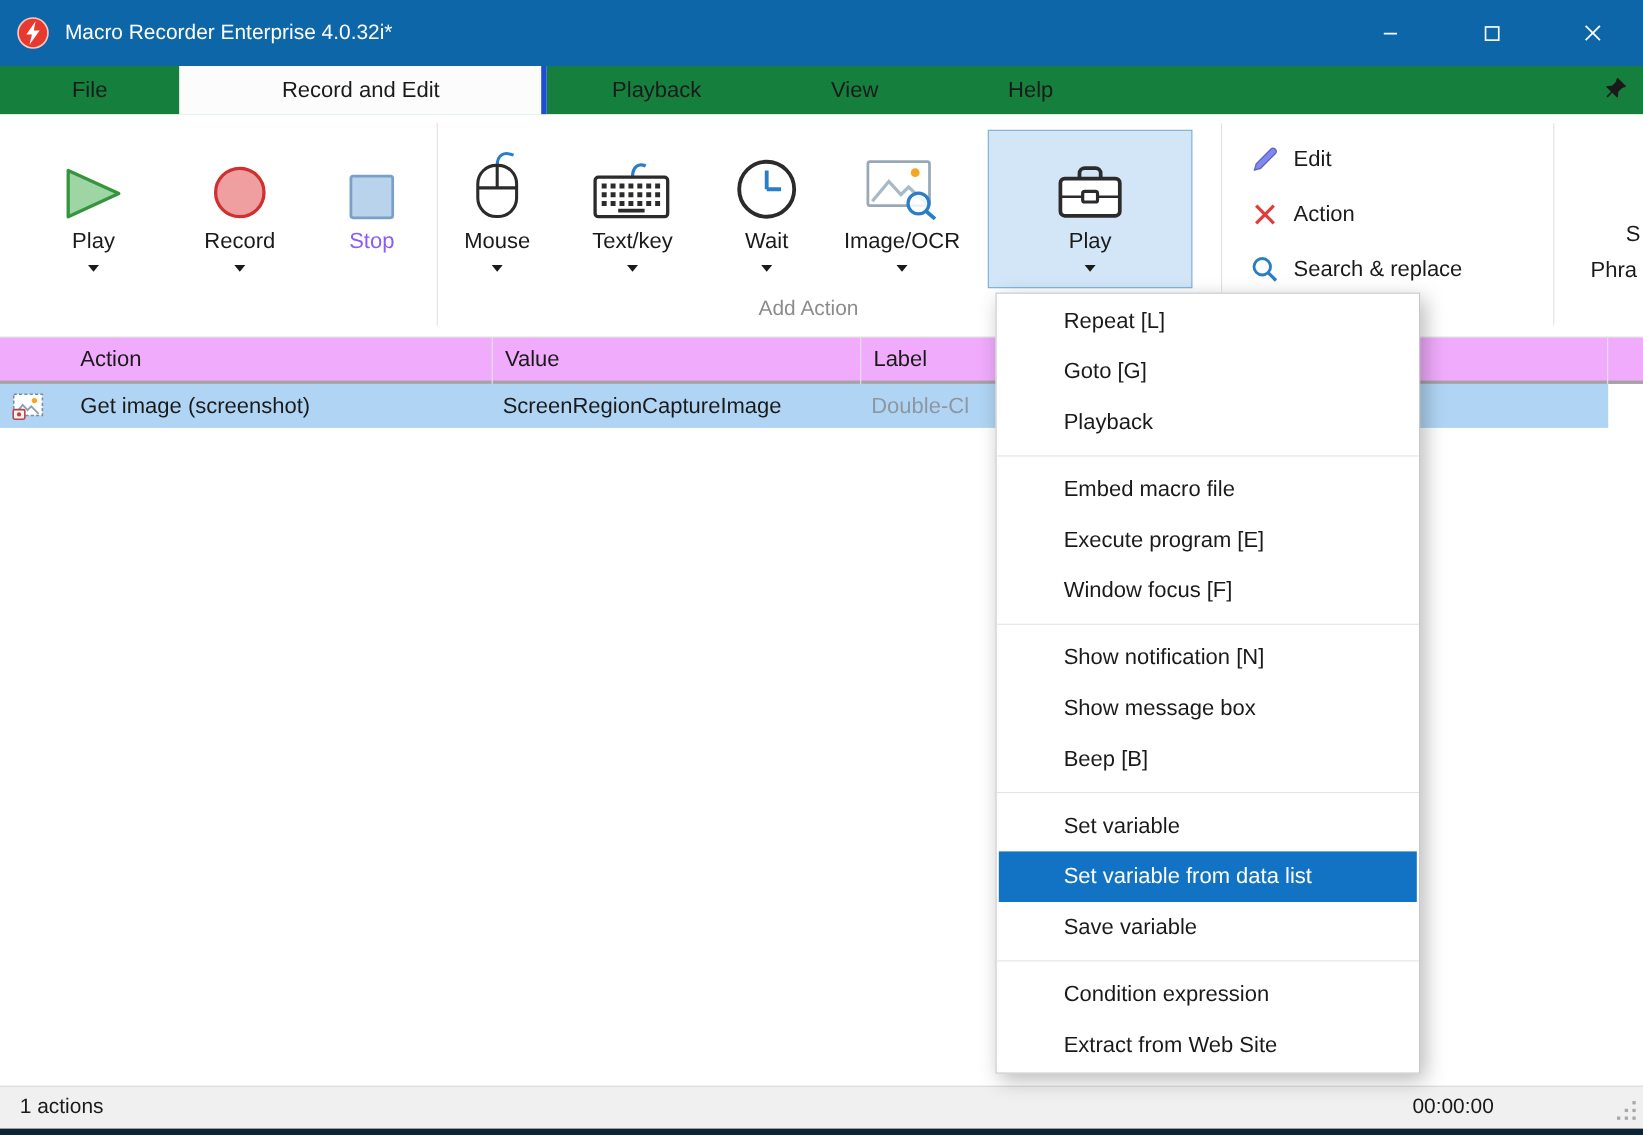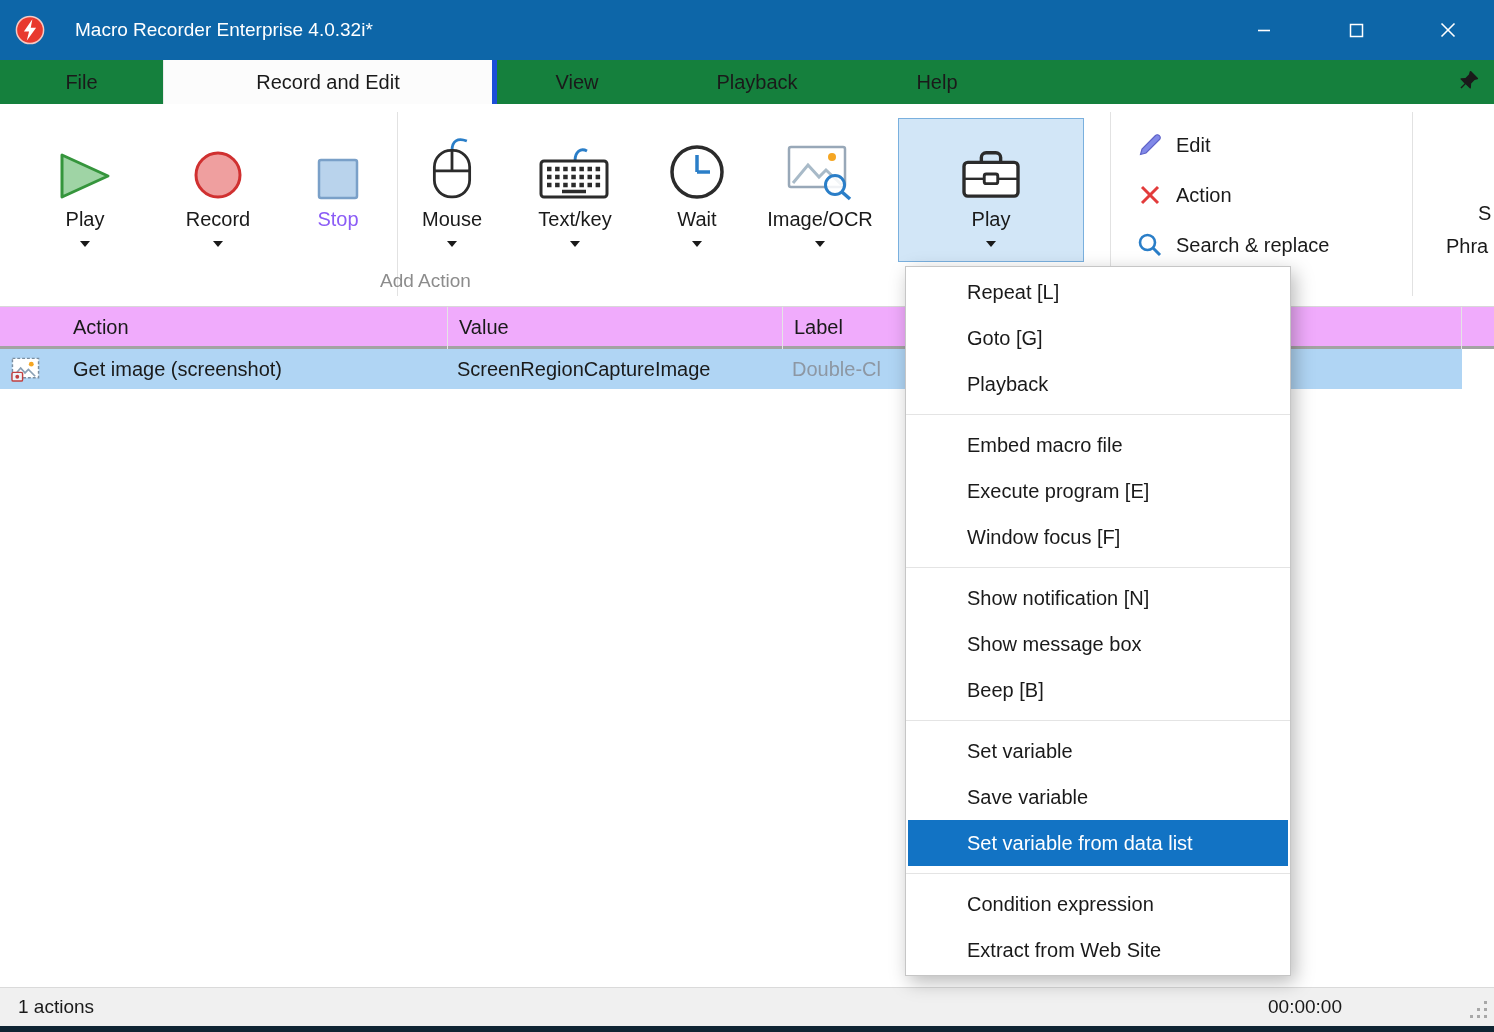"Macro Recorder Enterprise 4.0.32i*" .title { margin-left: 30px -> 14px }
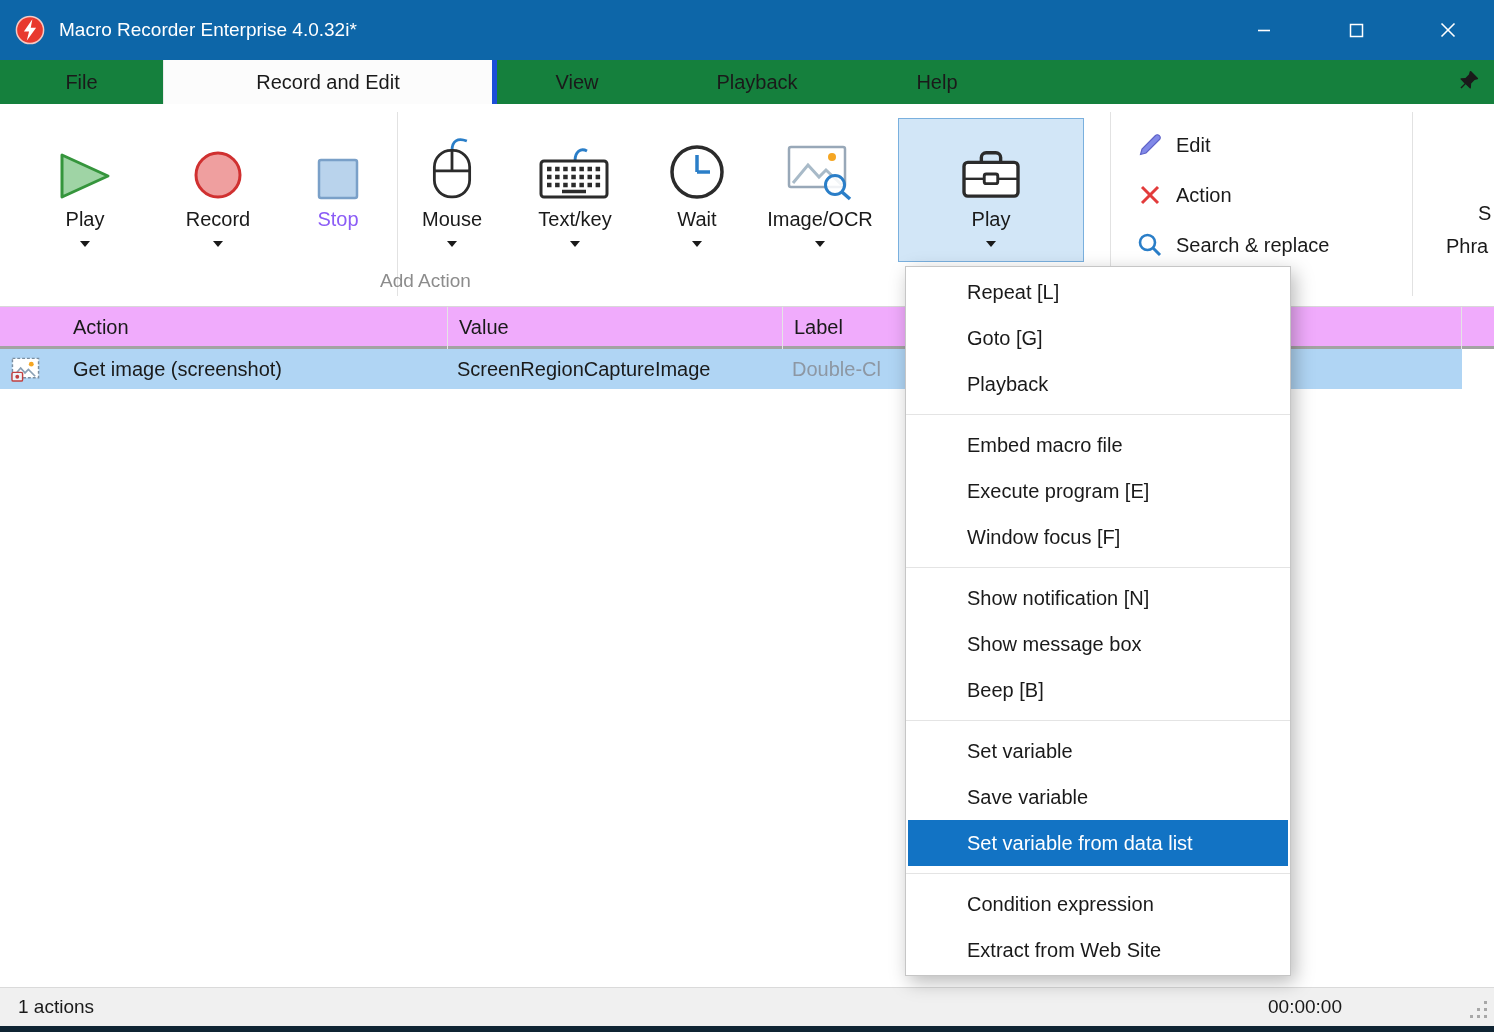"View" div.tab { order: before "Playback" -> after "Playback" }
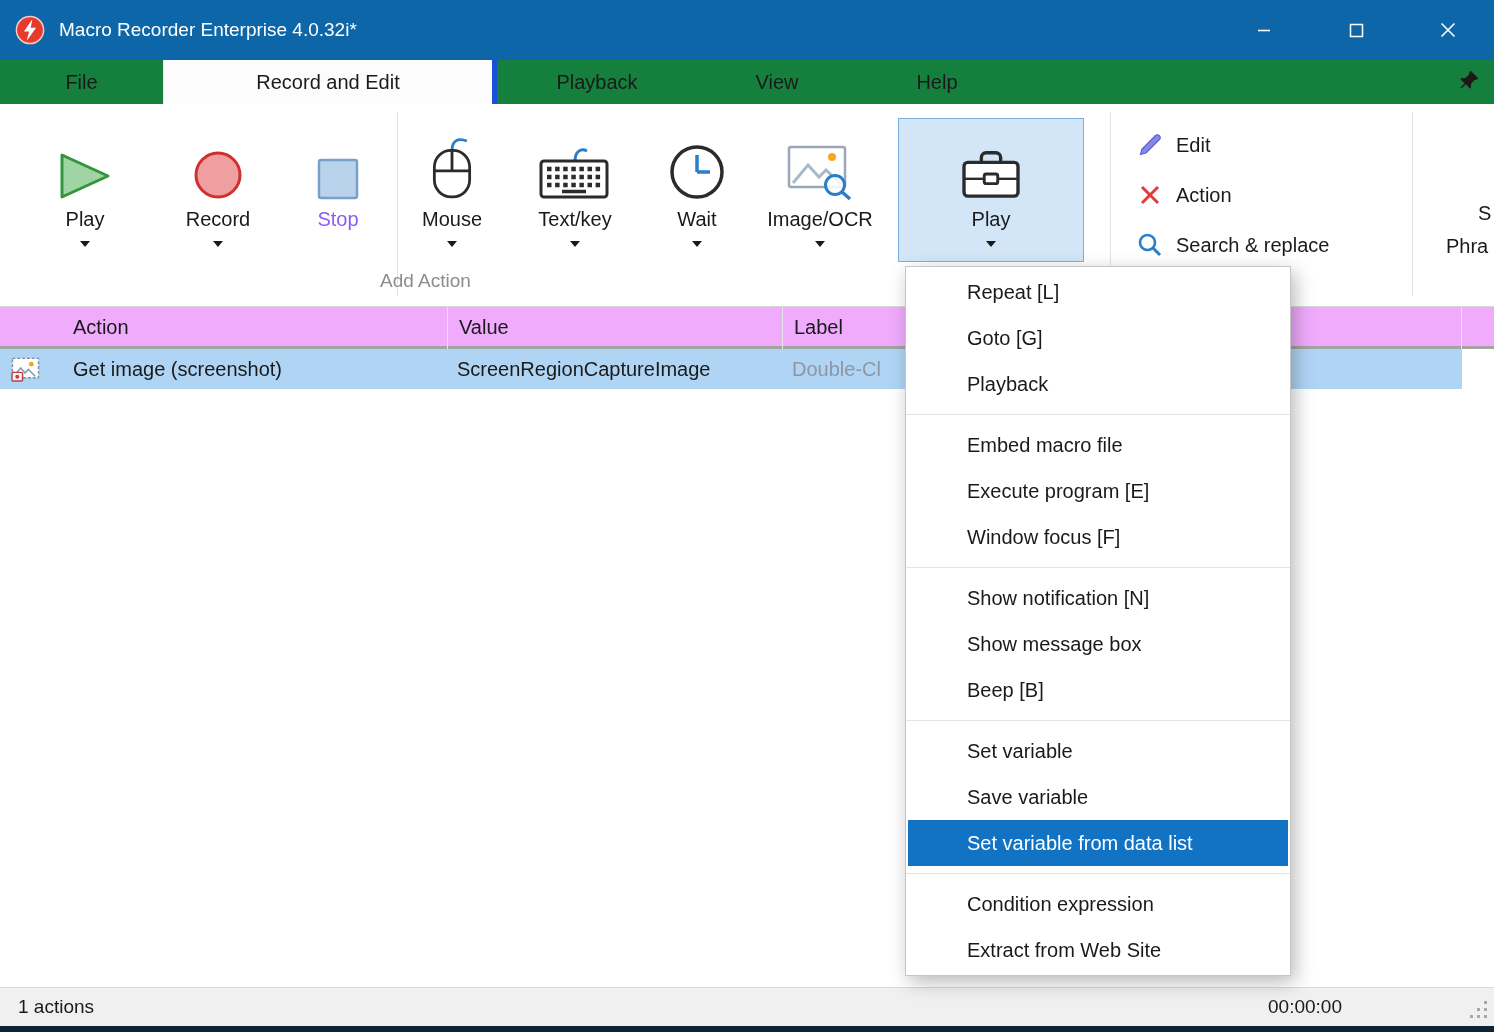"Add Action" .group-label { text-align: left -> center }
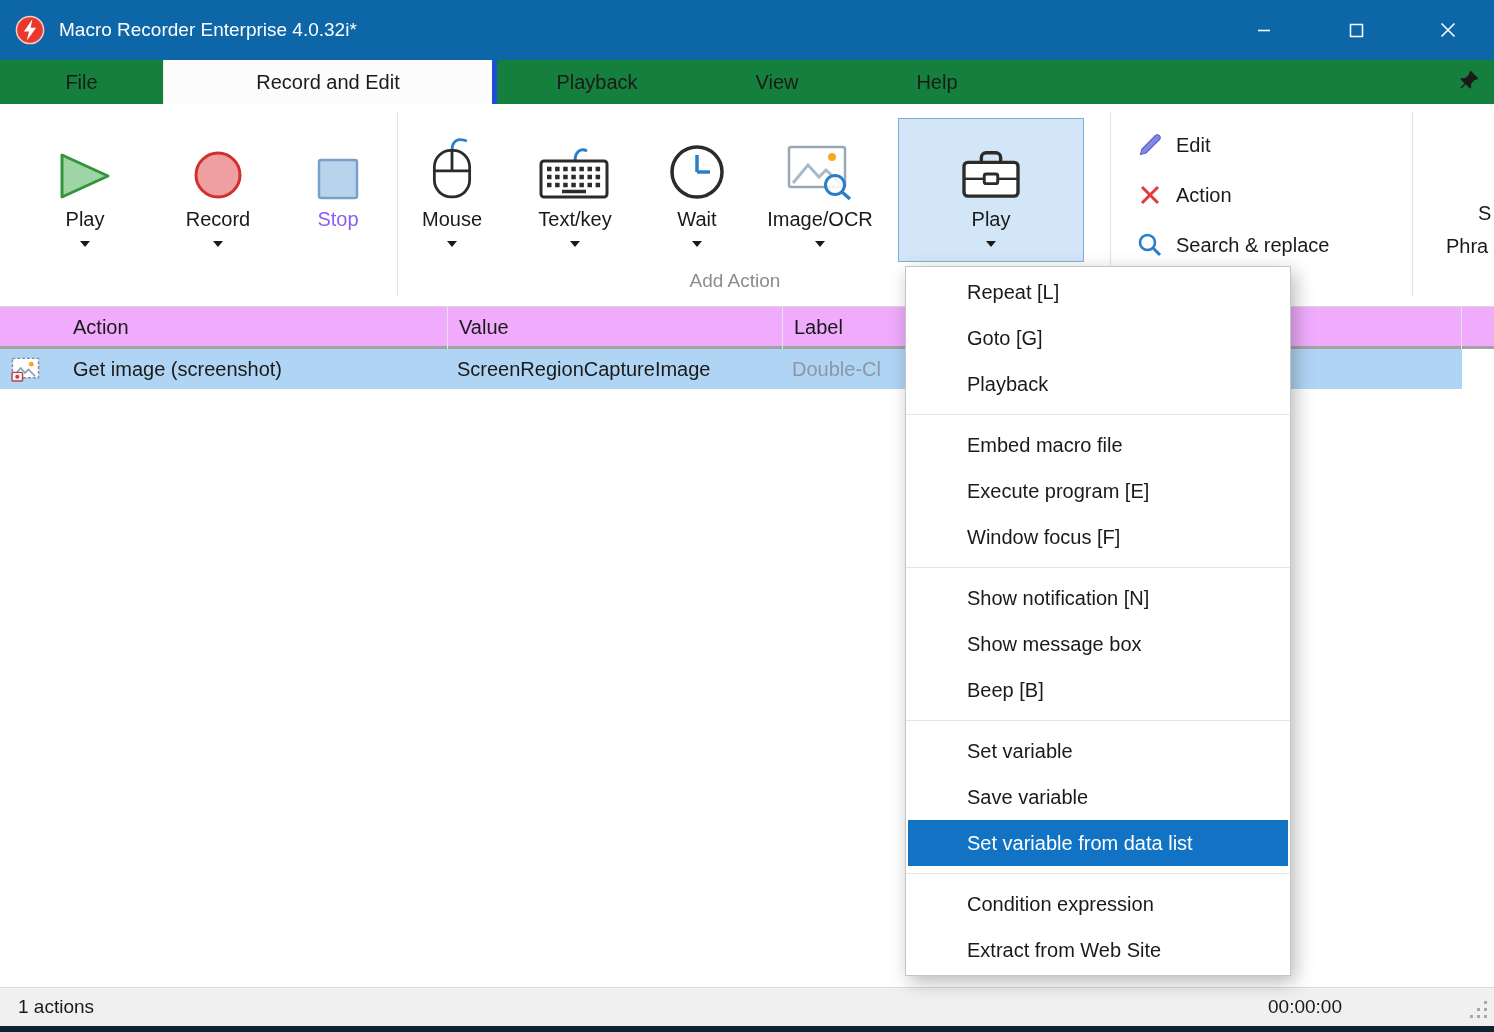"Save variable" div.mi { order: before "Set variable from data list" -> after "Set variable from data list" }
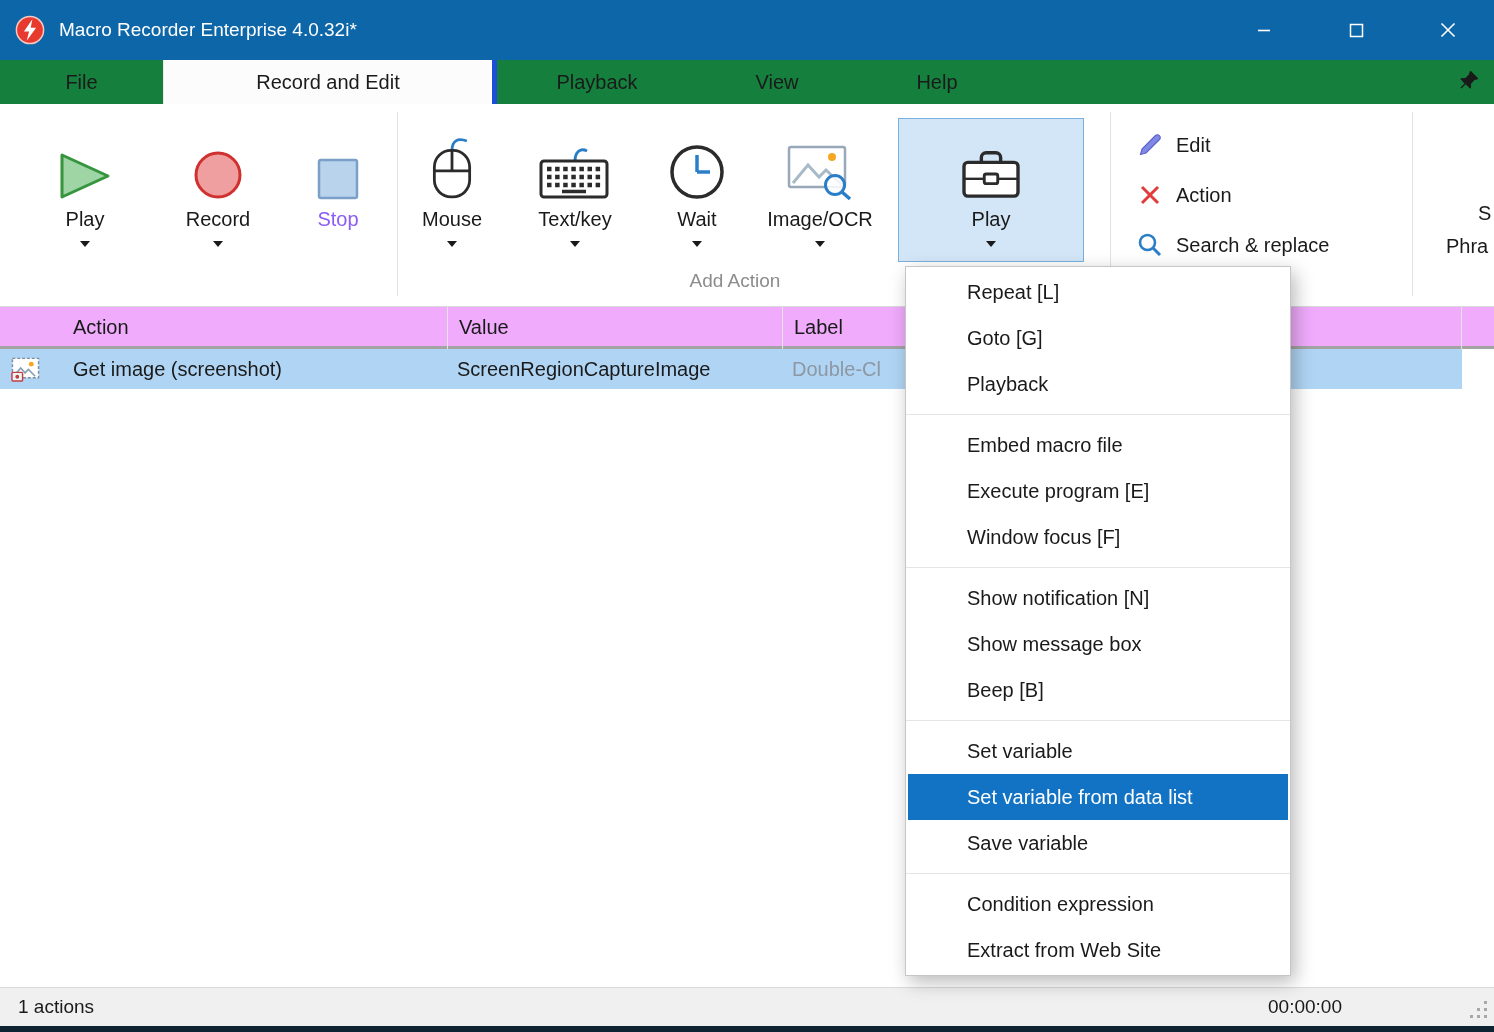"00:00:00" .status-time { right: 152px -> 136px }
